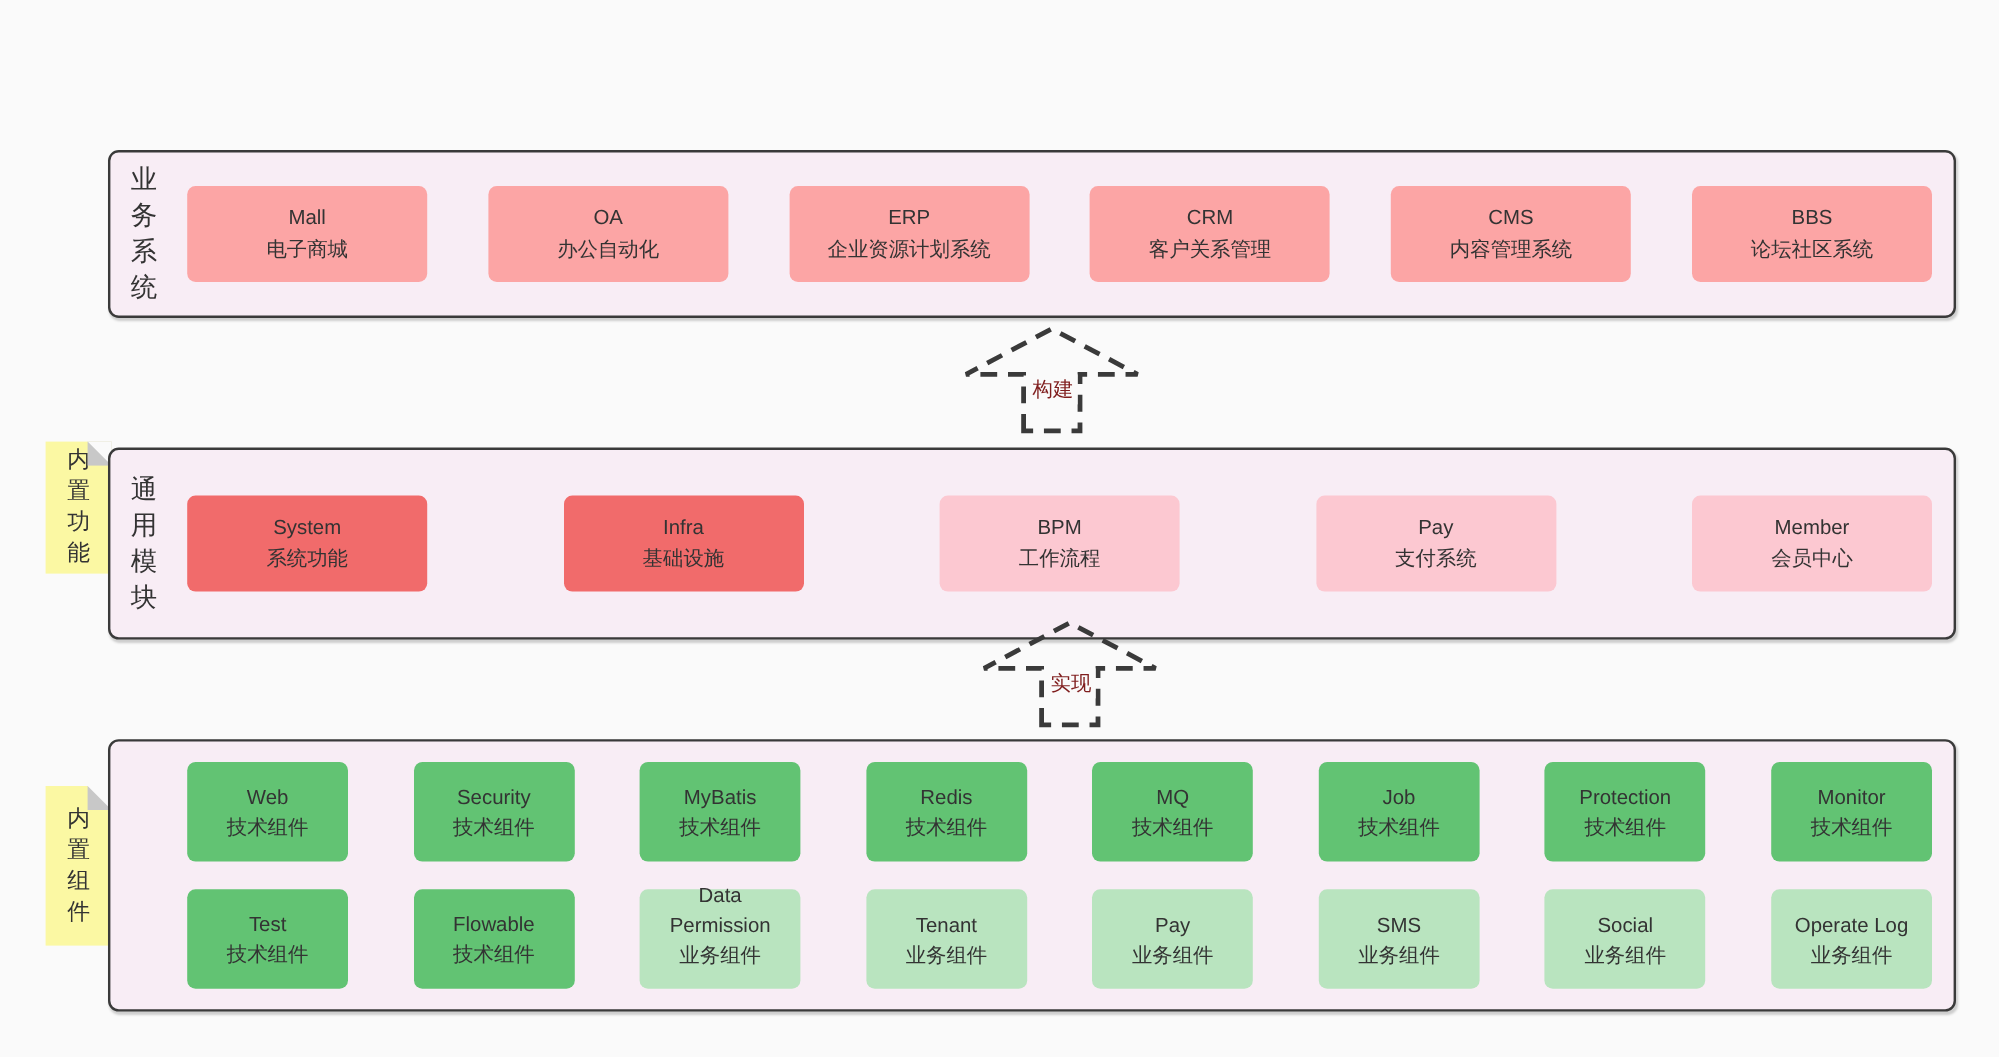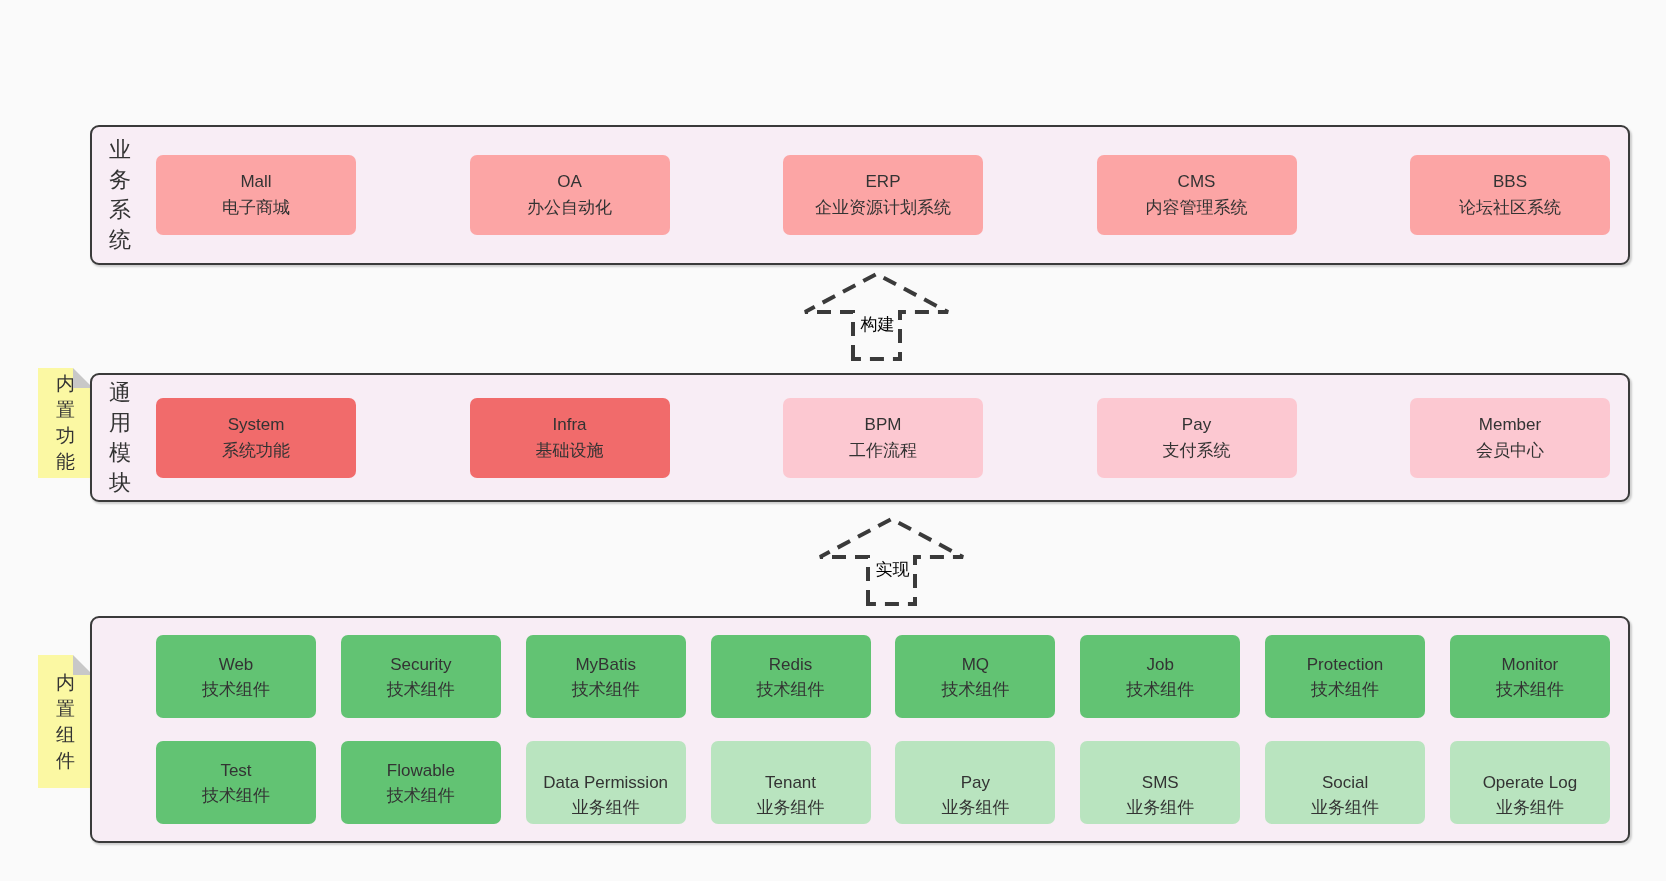"CRM" div.box { html: none -> <div> <span>CRM</span> <span>客户关系管理</span> </div> }
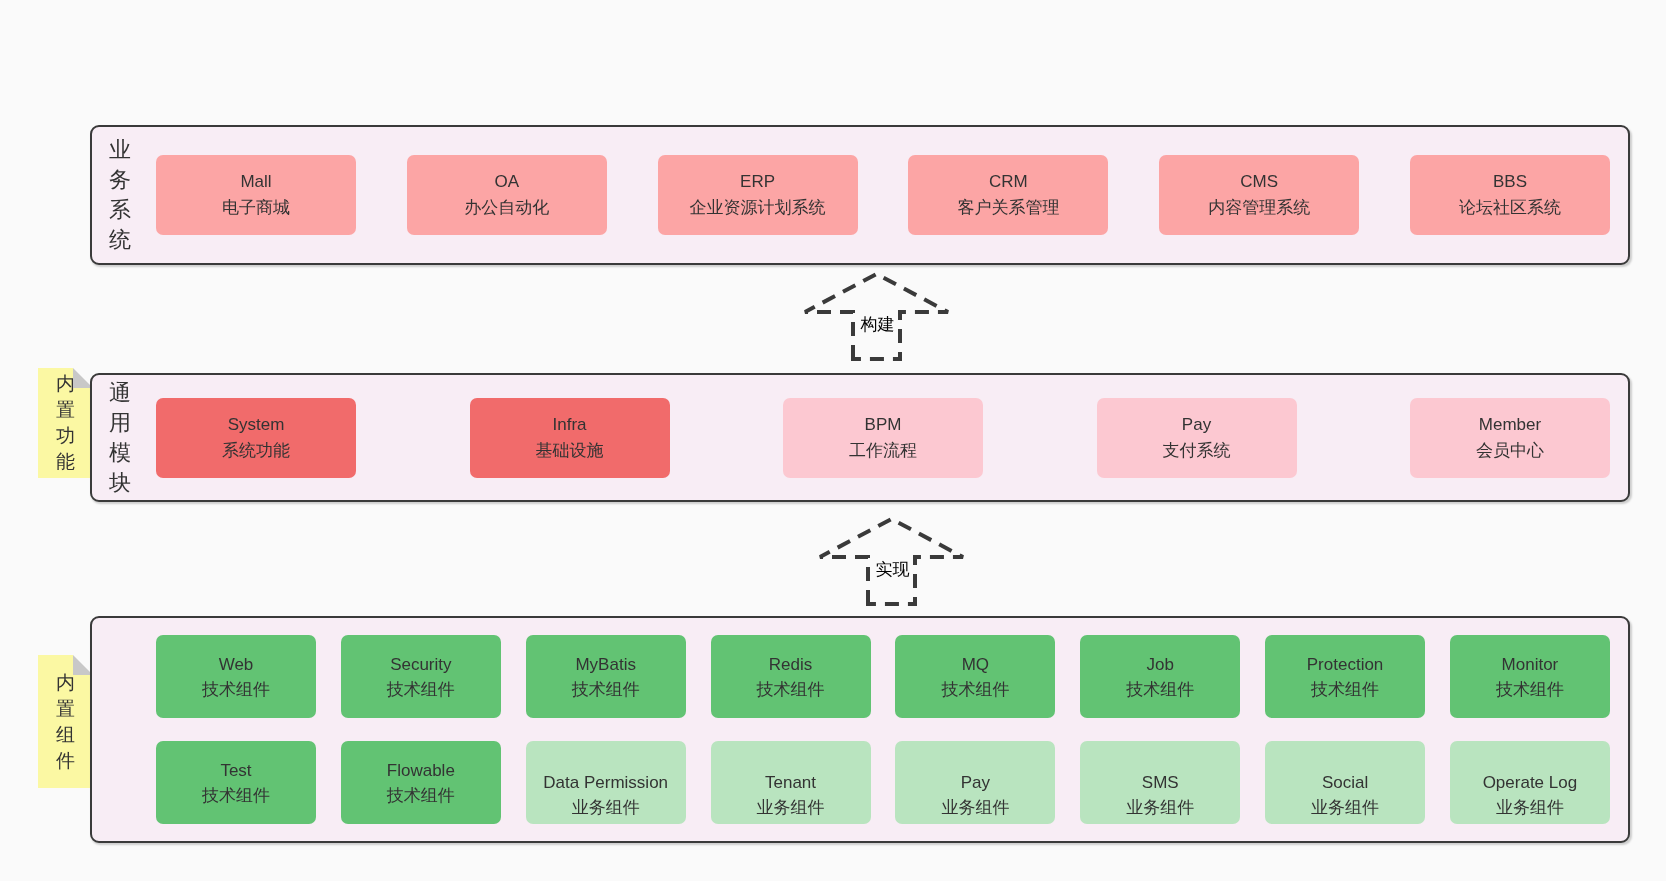"构建" .arrow .arrow-label { color: #000000 -> #7f1d1d }
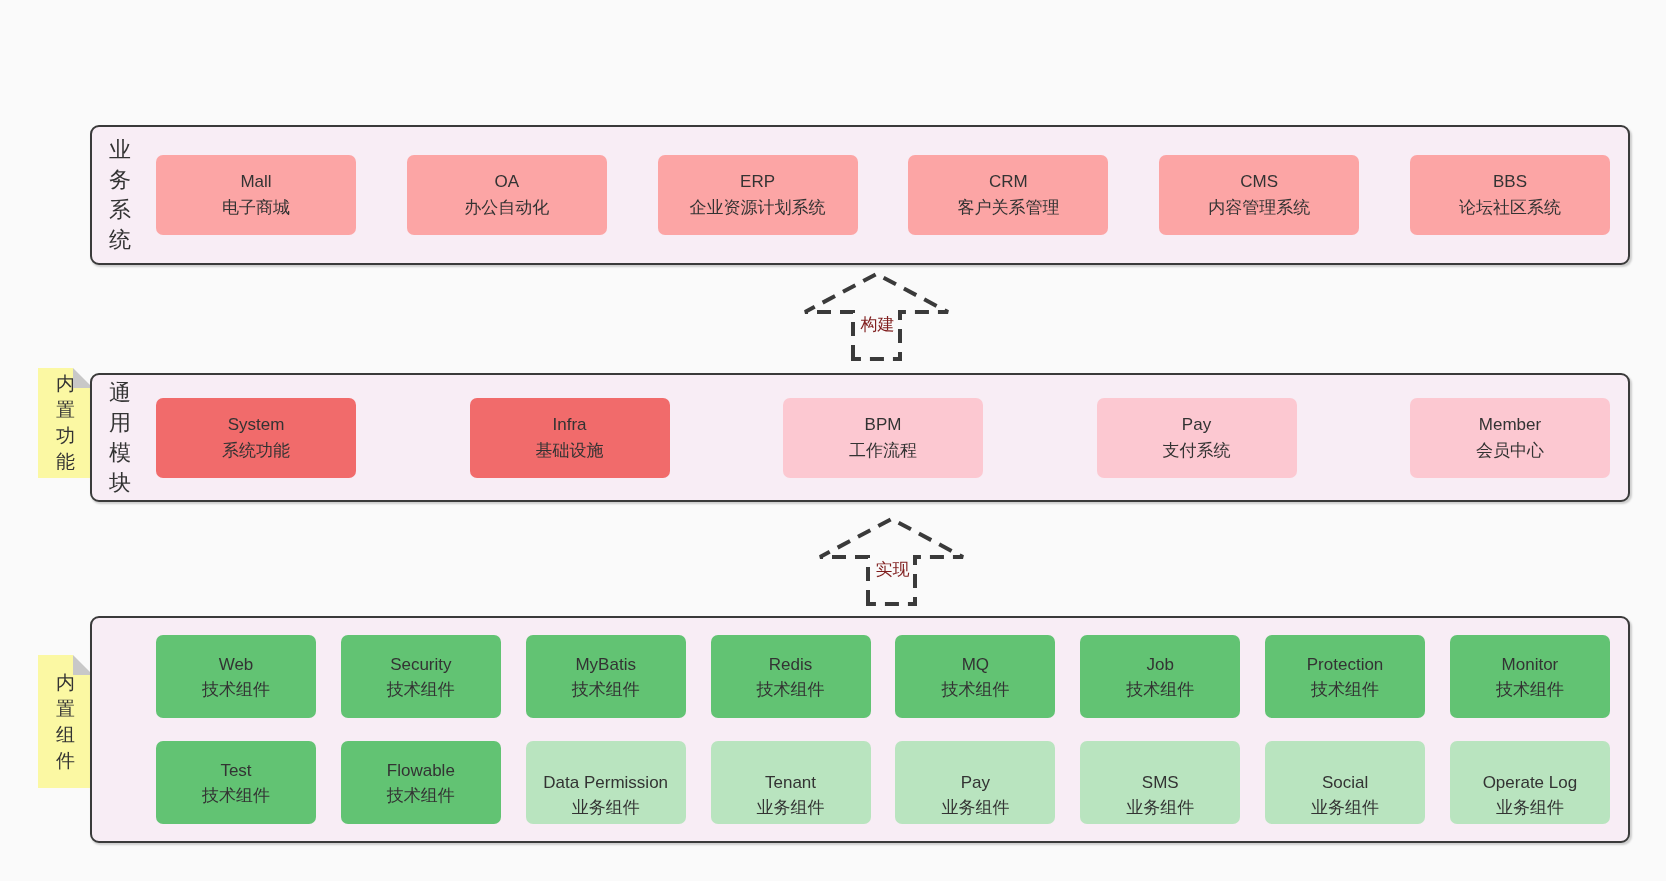"通用模块" .band-2 { height: 129px -> 160px }
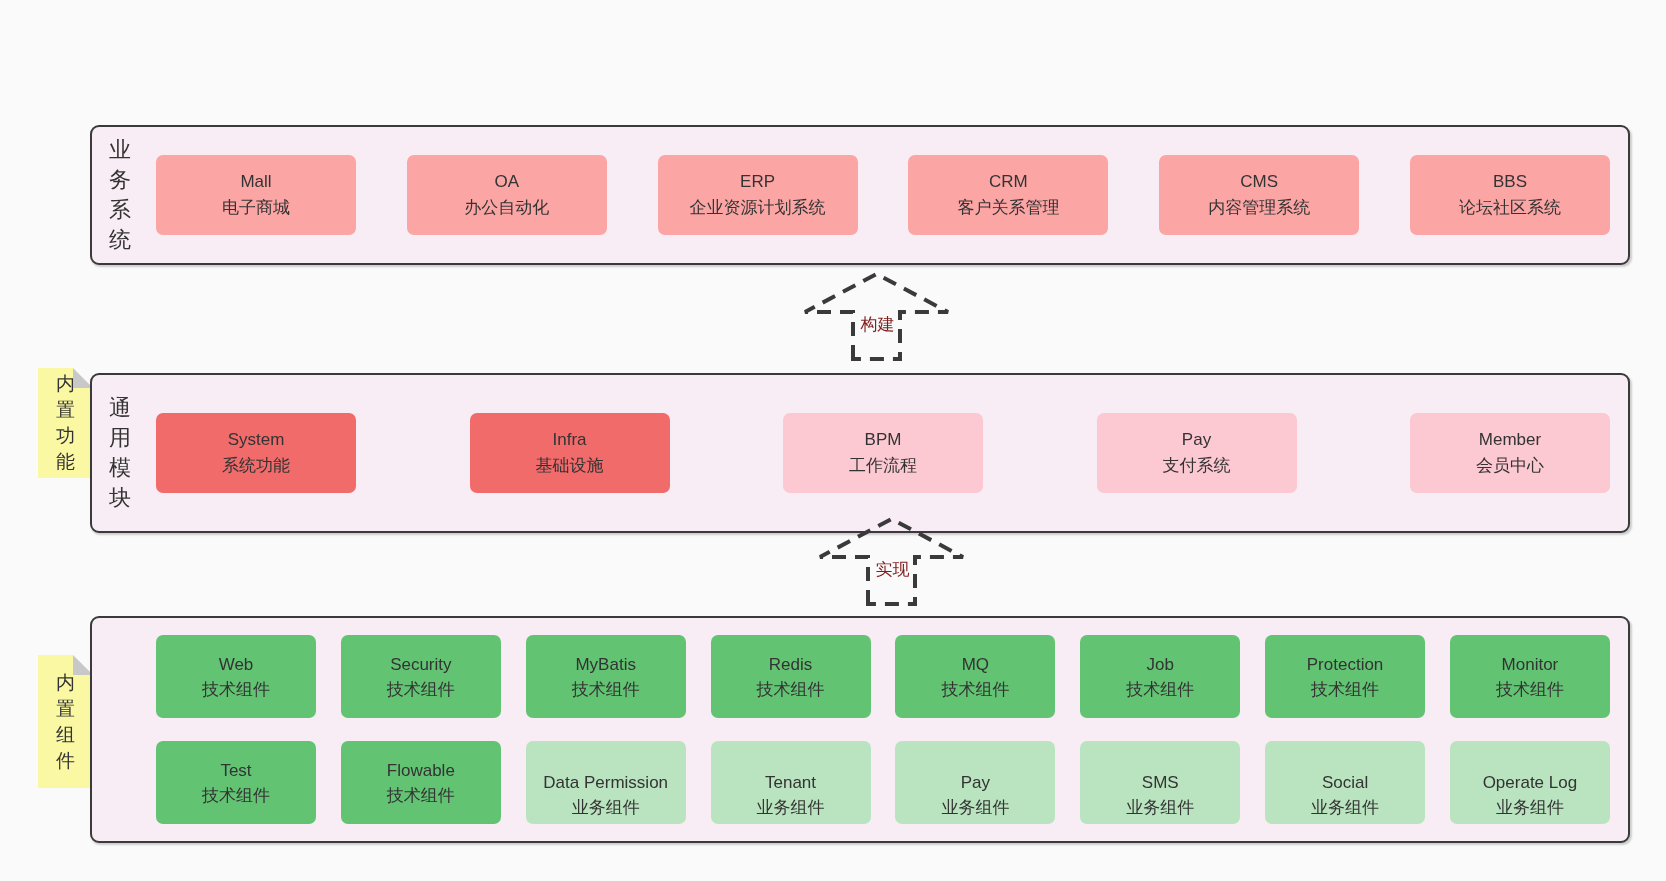"Web" .band-3 .box { padding: 4px 10px -> 15px 10px; width: 160px -> 134px }
